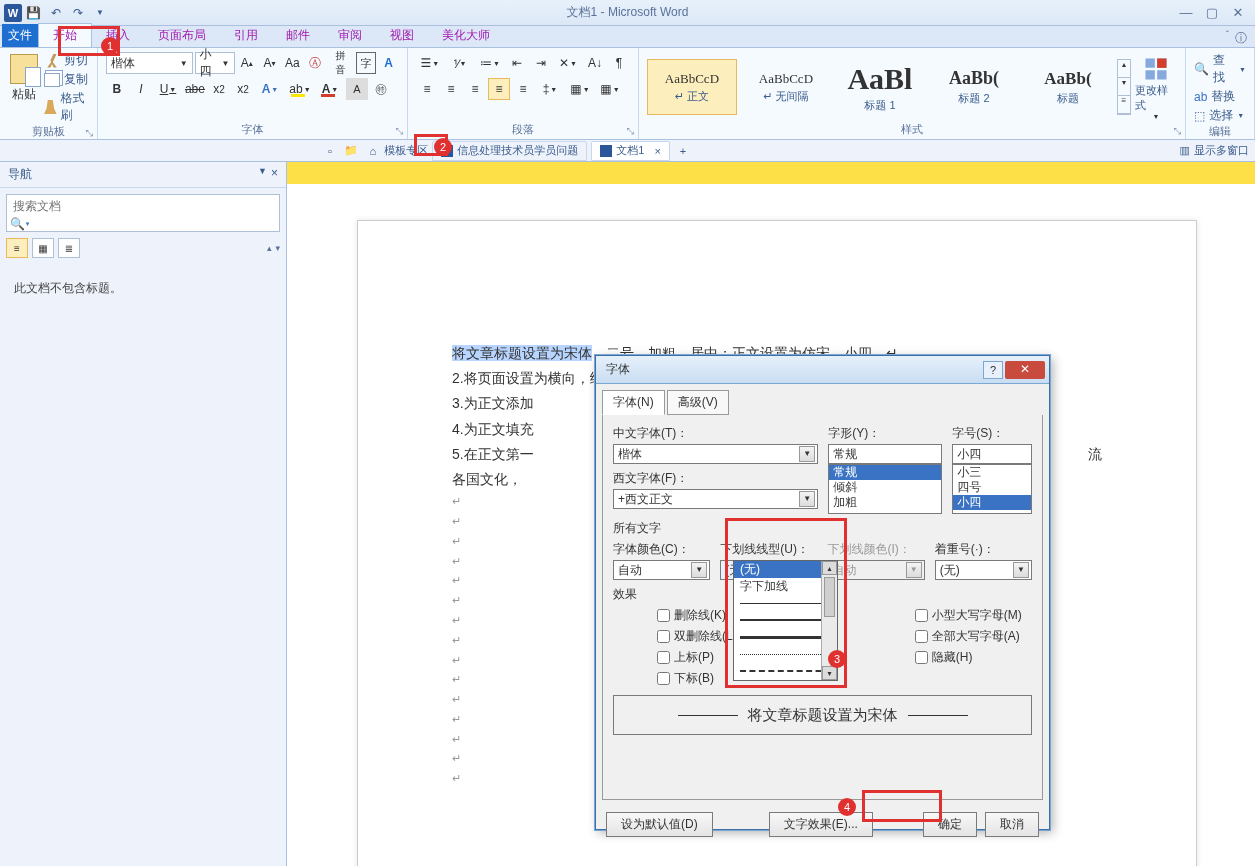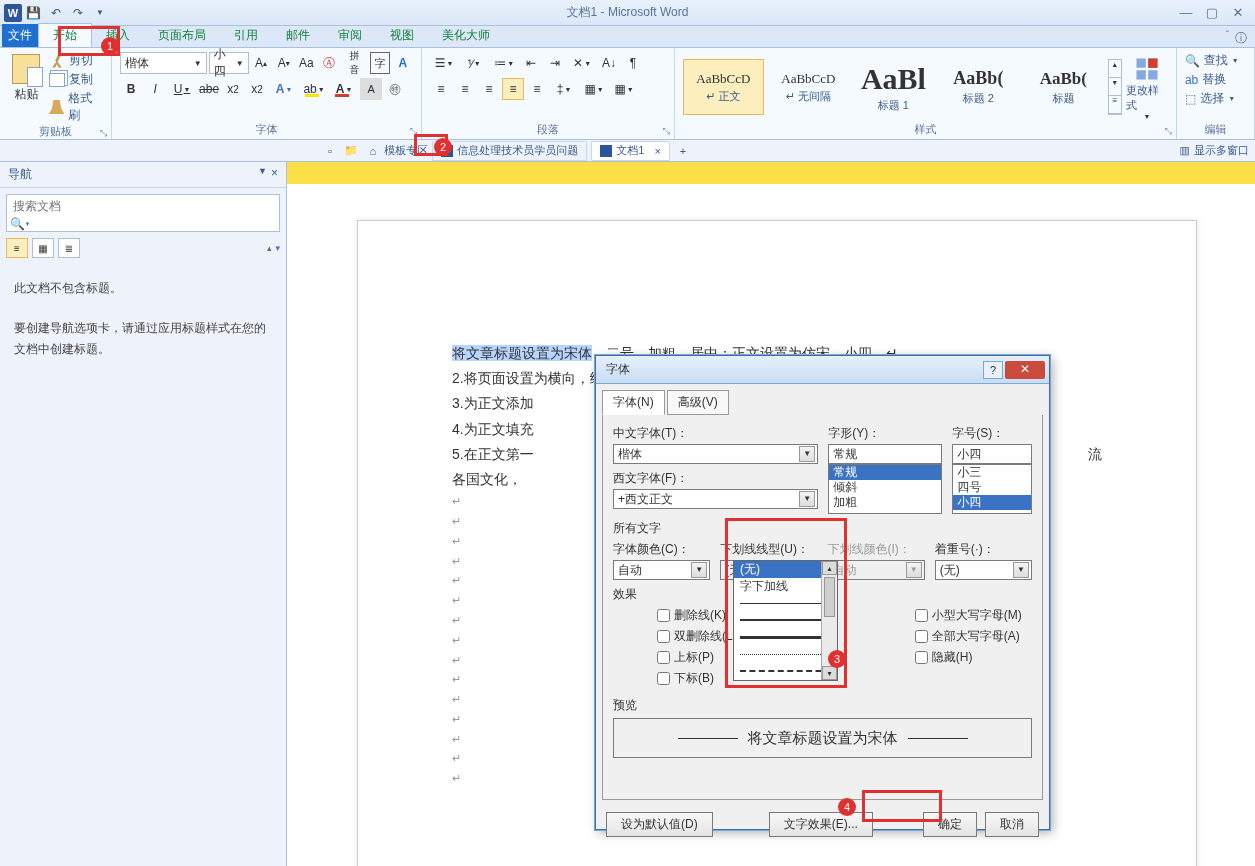"开始" .ribbon-tabs .tab { color: #15803d -> #a21caf }
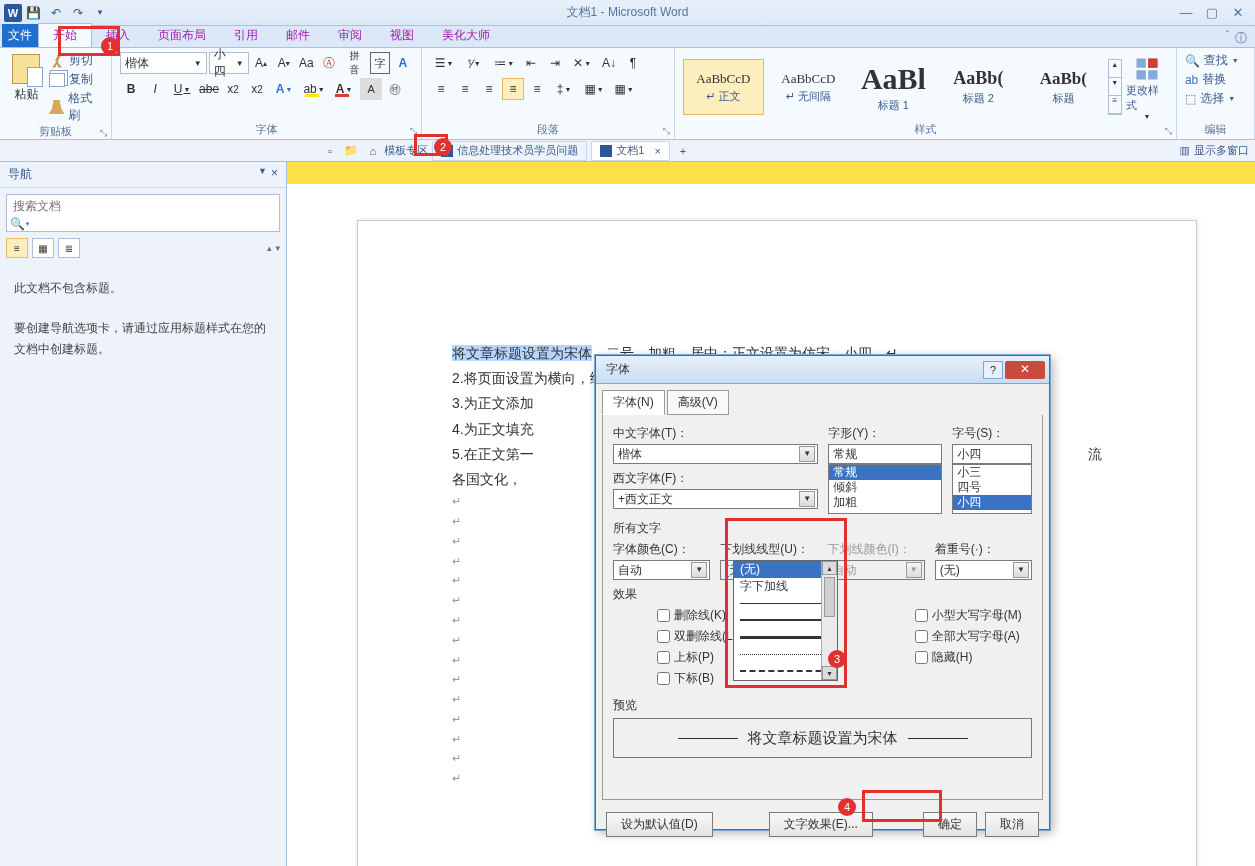"AaBbCcD" .style-item { width: 81px -> 90px }
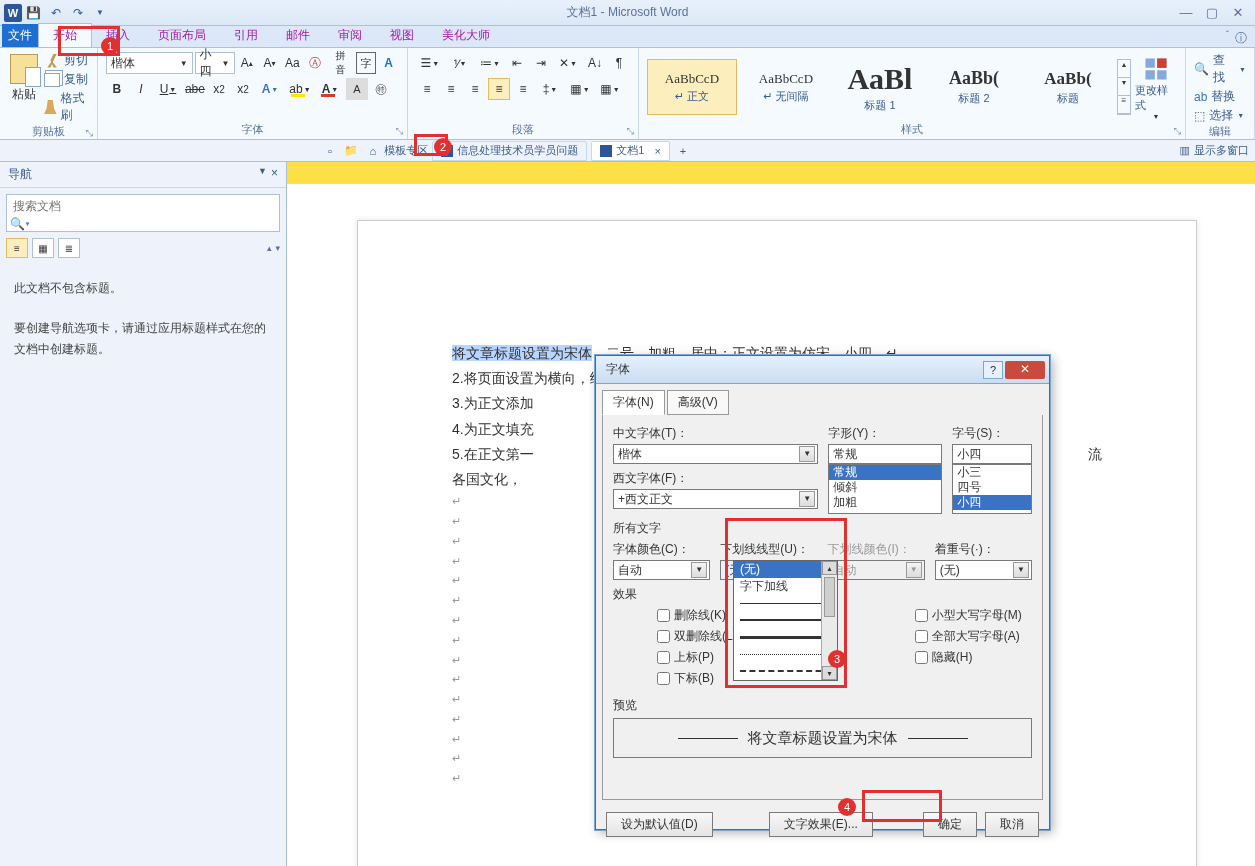"要创建导航选项卡，请通过应用标题样式在您的文档中创建标题。" div { html: <div>要创建导航选项卡，请通过应用标题样式在您的文档中创建标题。</div> -> none }
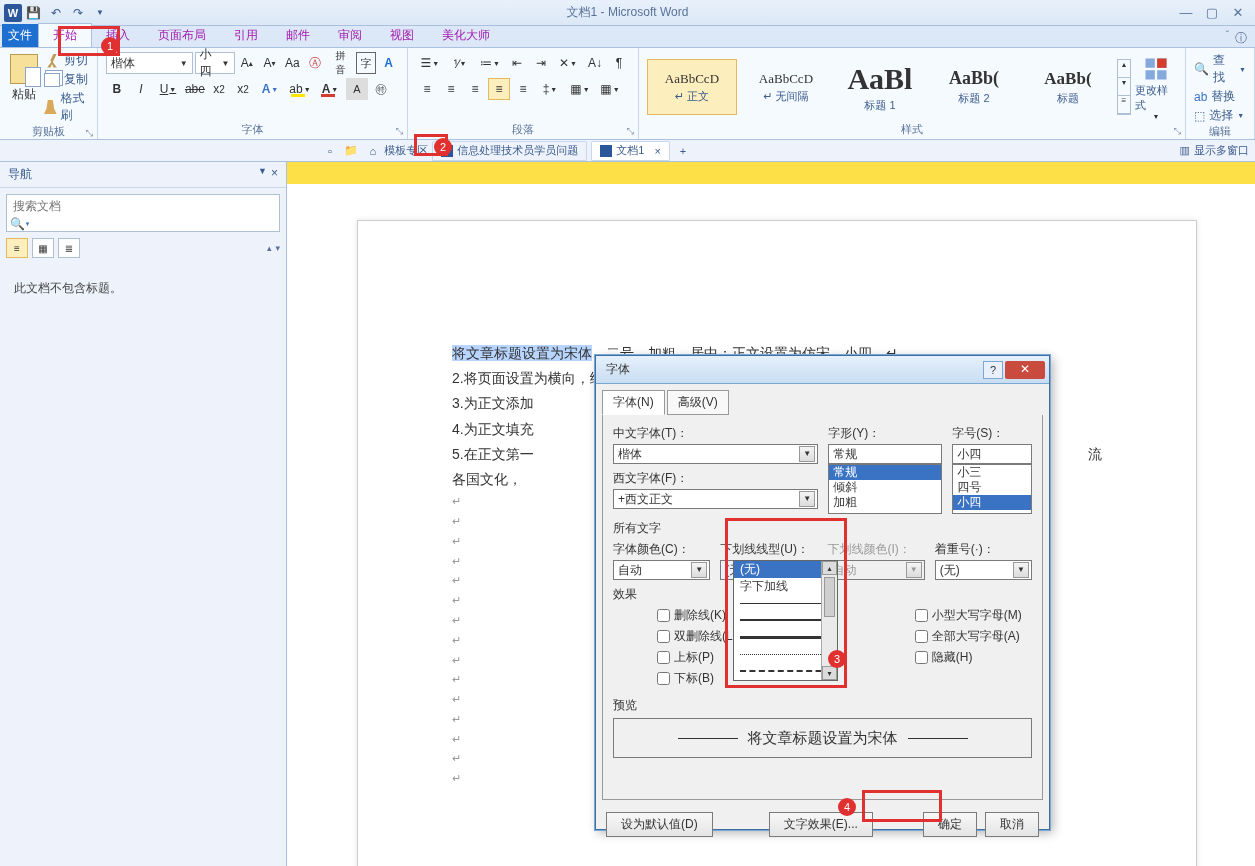"预览" div.dlg-section-label { html: <div>预览</div> -> none }
